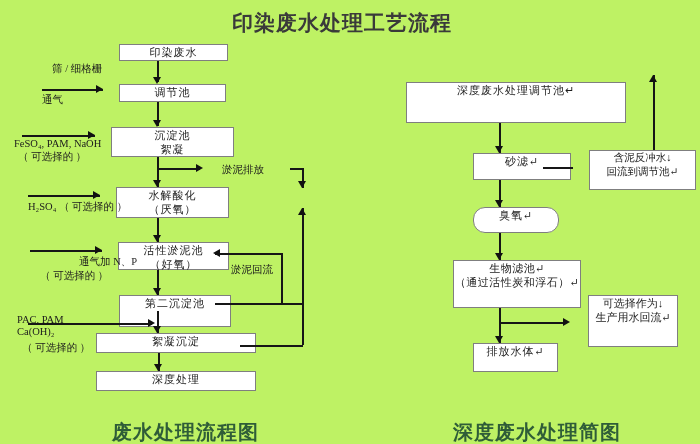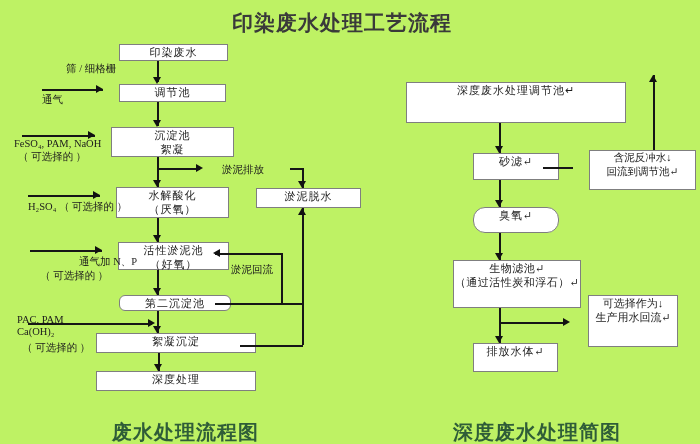"筛 / 细格栅" div.lbl { left: 66px -> 52px }
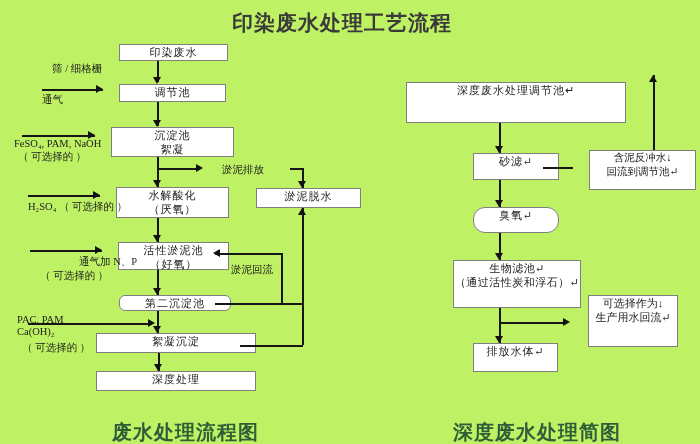"砂滤↵" div.box { width: 86px -> 98px }
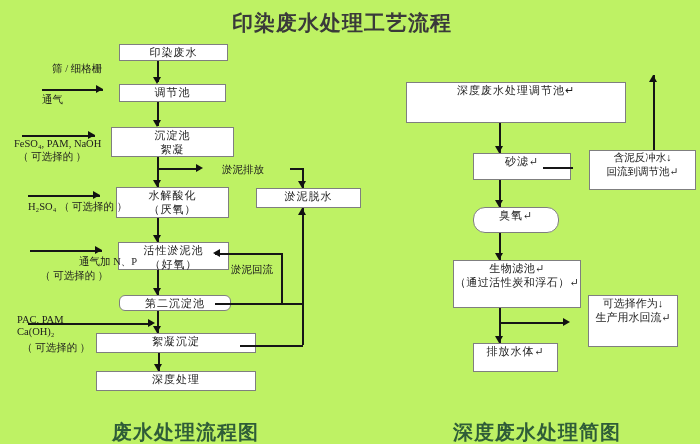"淤泥脱水" div.box { html: <div> <span>淤泥脱水</span> </div> -> none }
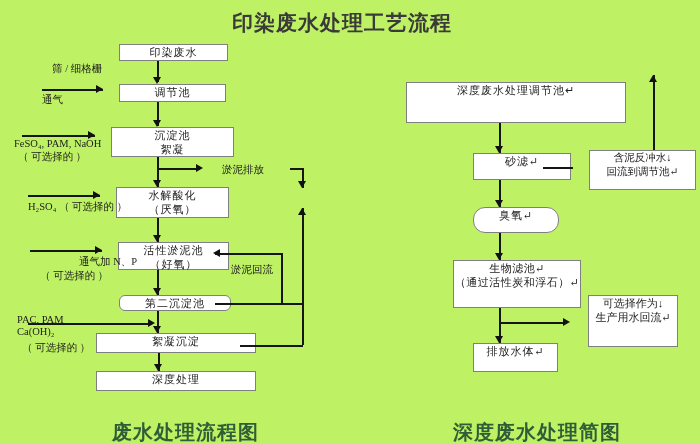"第二沉淀池" div.box { border-radius: 6px -> none; height: 16px -> 32px }
